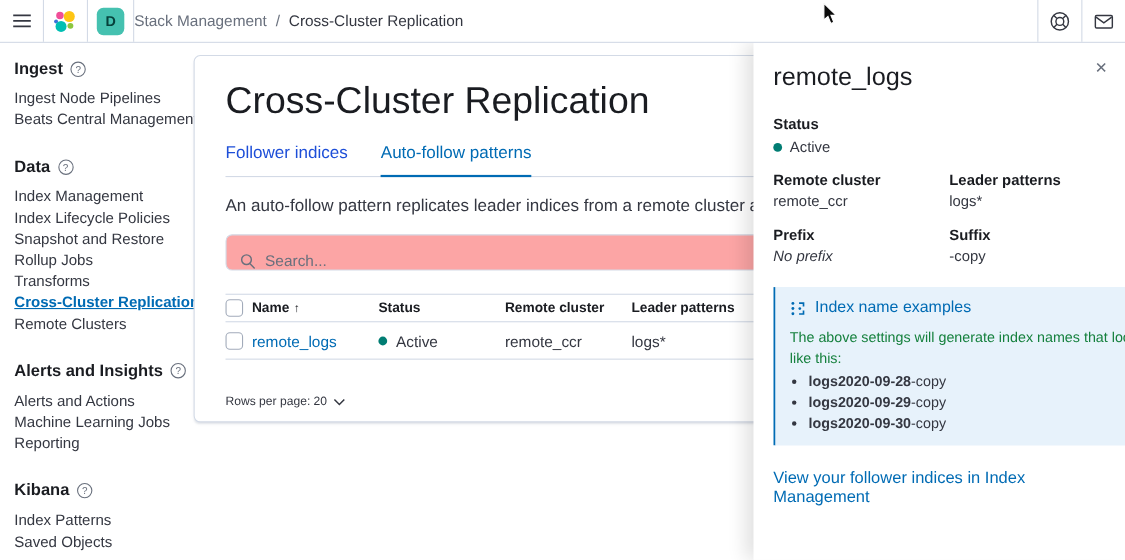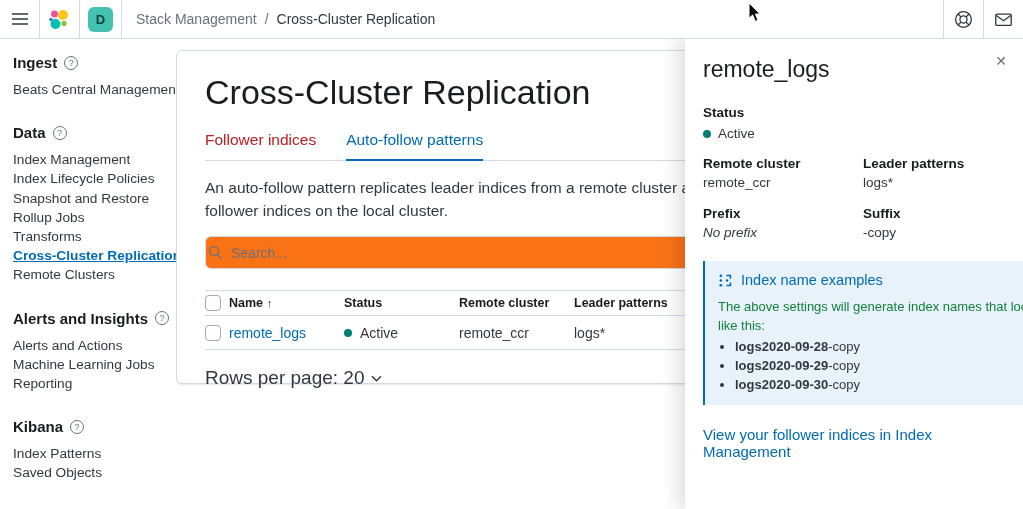"Stack Management" .breadcrumb { margin-left: 14px -> none }
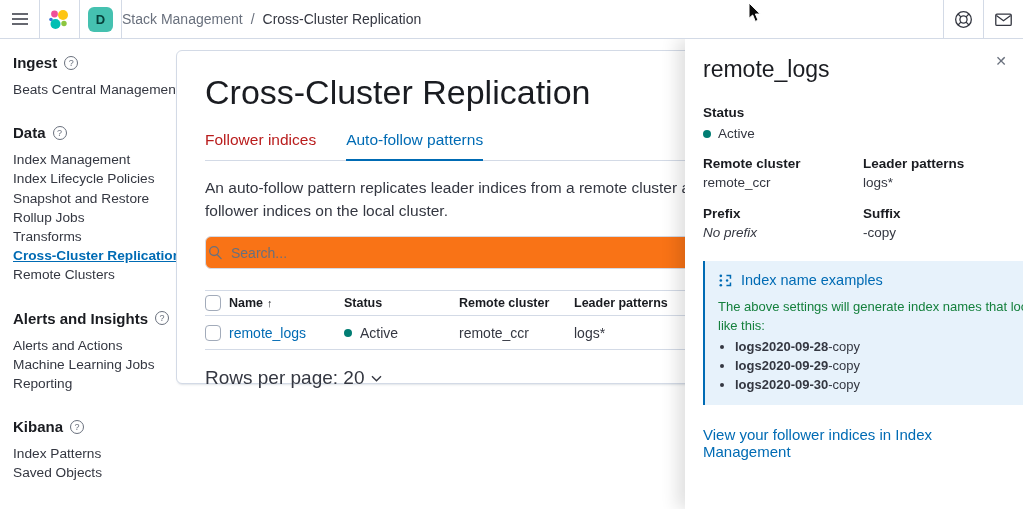"Ingest Node Pipelines" div.side-item { html: none -> <div>Ingest Node Pipelines</div> }
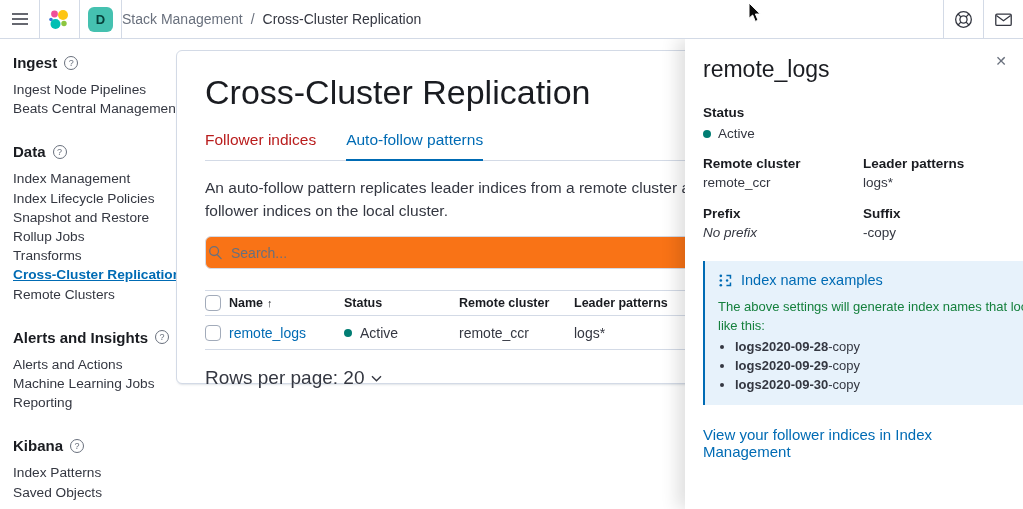"Follower indices" .tab { color: #b91c1c -> #1d4ed8 }
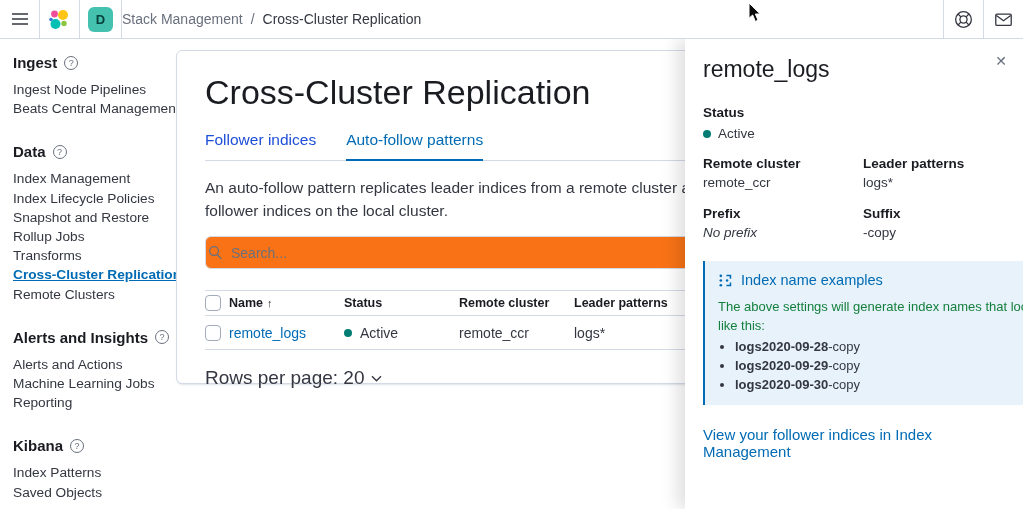"follower indices on the local" div { html: <div>follower indices on the local cluster.</div> -> none }
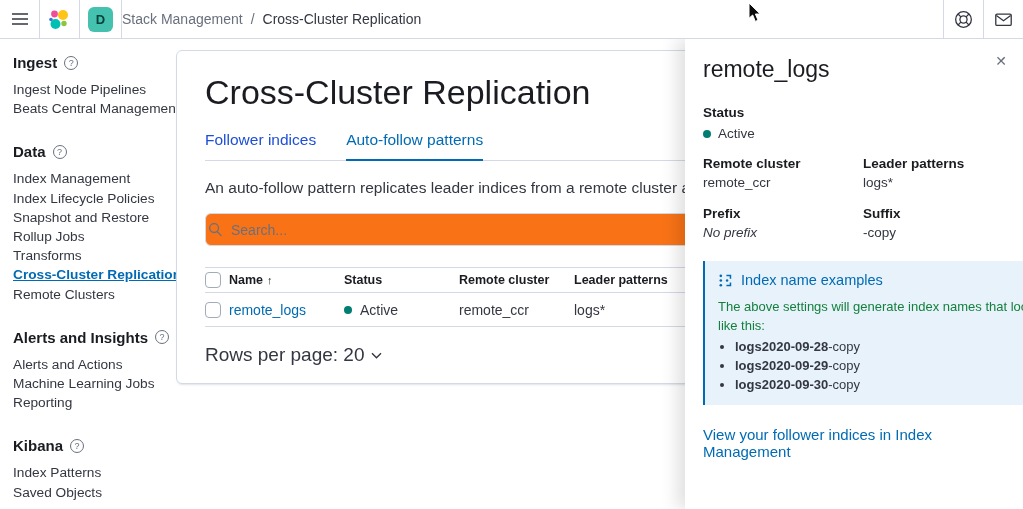"Search..." .search-box { align-items: center -> flex-end; background: #f97316 -> #fca5a5; padding: 0 2px -> 0 12px }
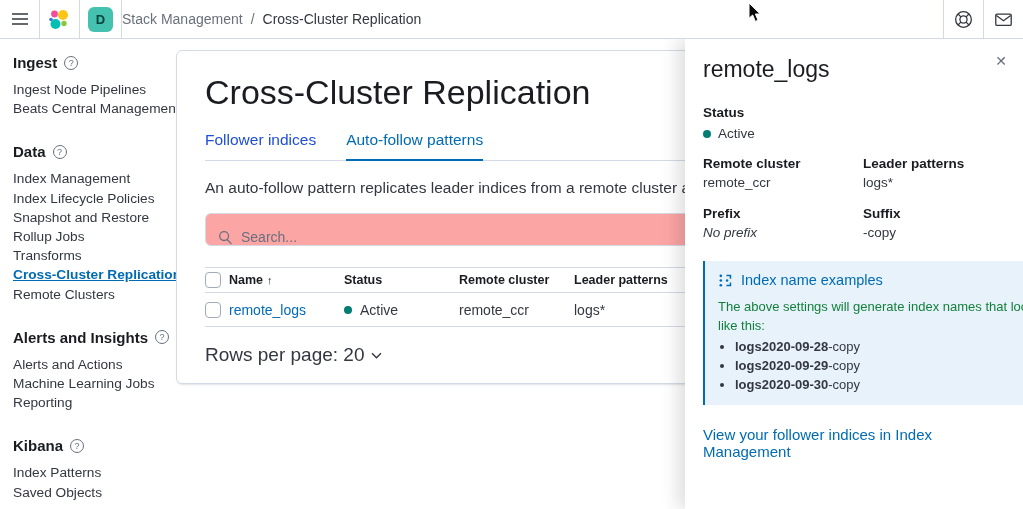"Rows per page: 20" .pagination { font-size: 19px -> 11px; margin-top: 17px -> 32px }
